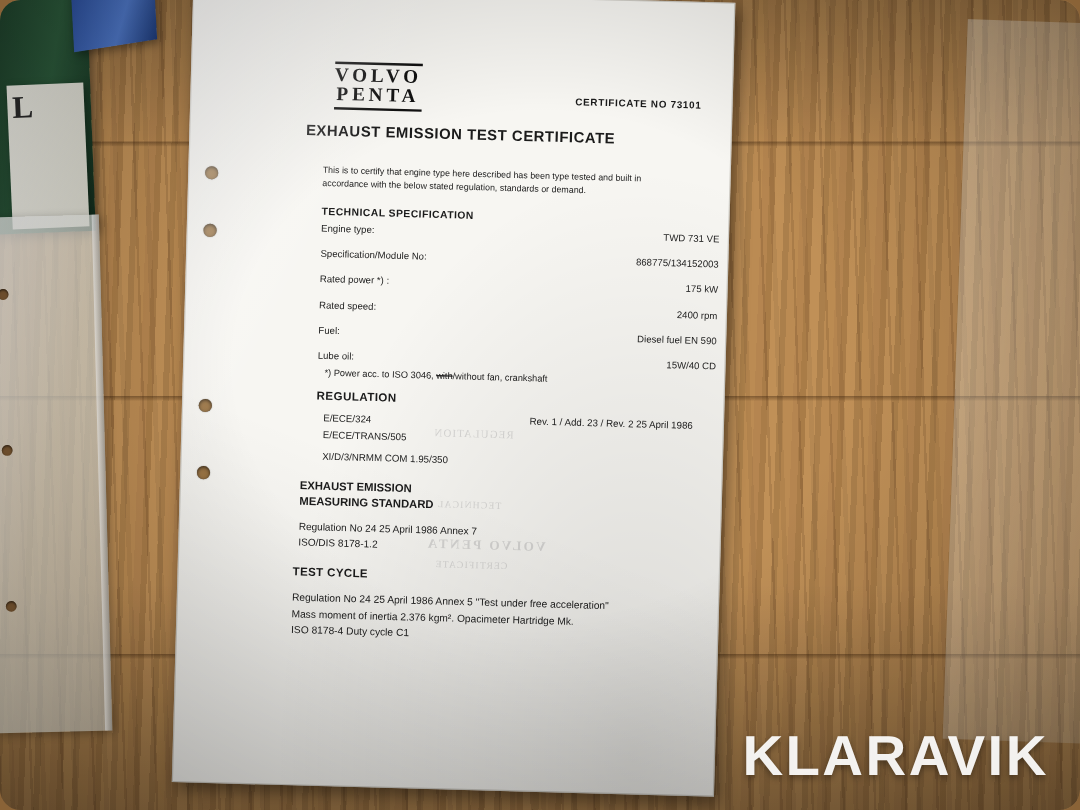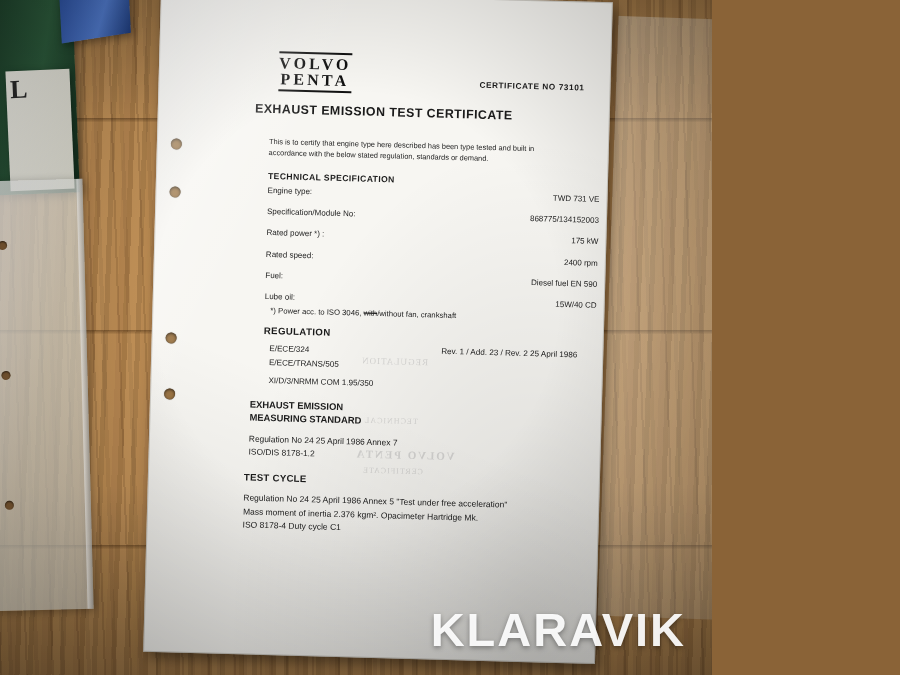"KLARAVIK" #scene { border-radius: none -> 17px; width: 712px -> 900px }
